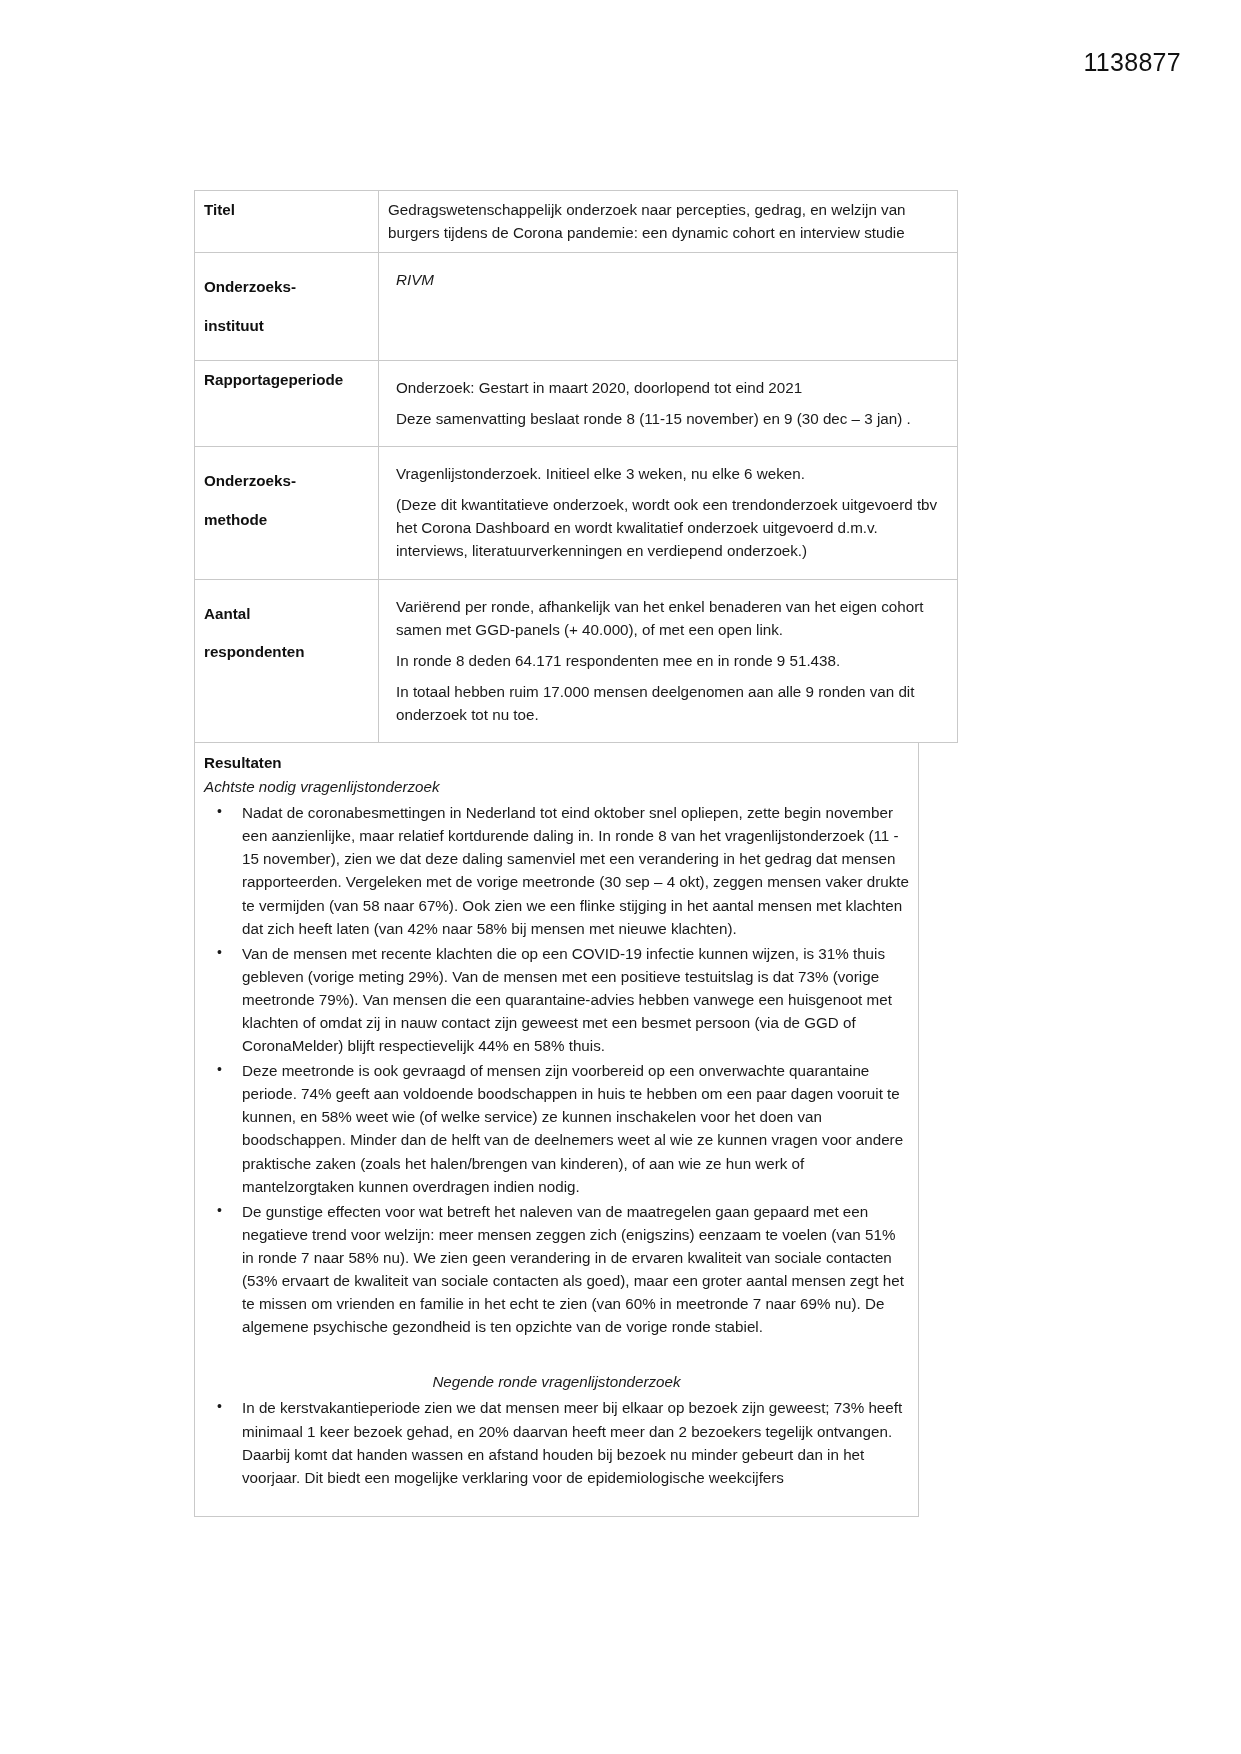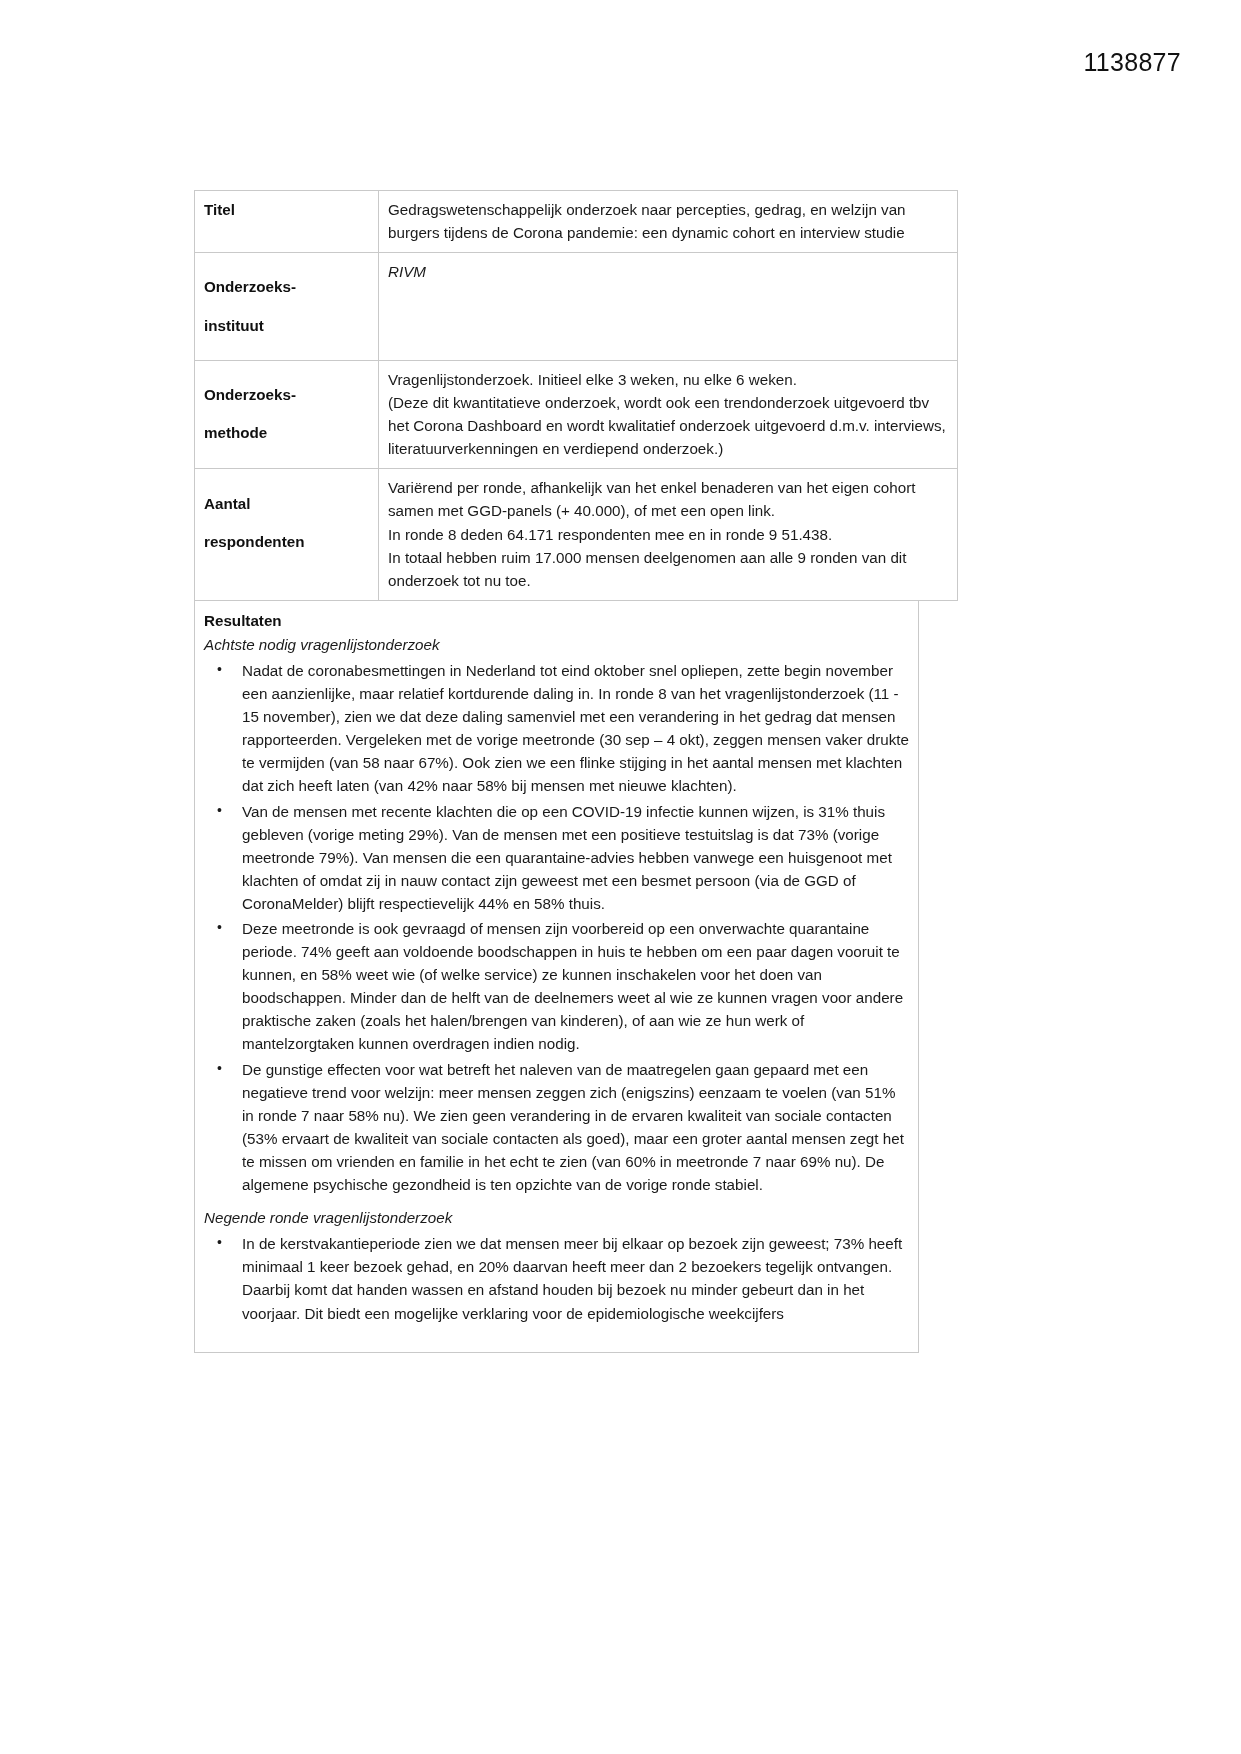"RIVM" td.value p { margin: 0 -> 8px }
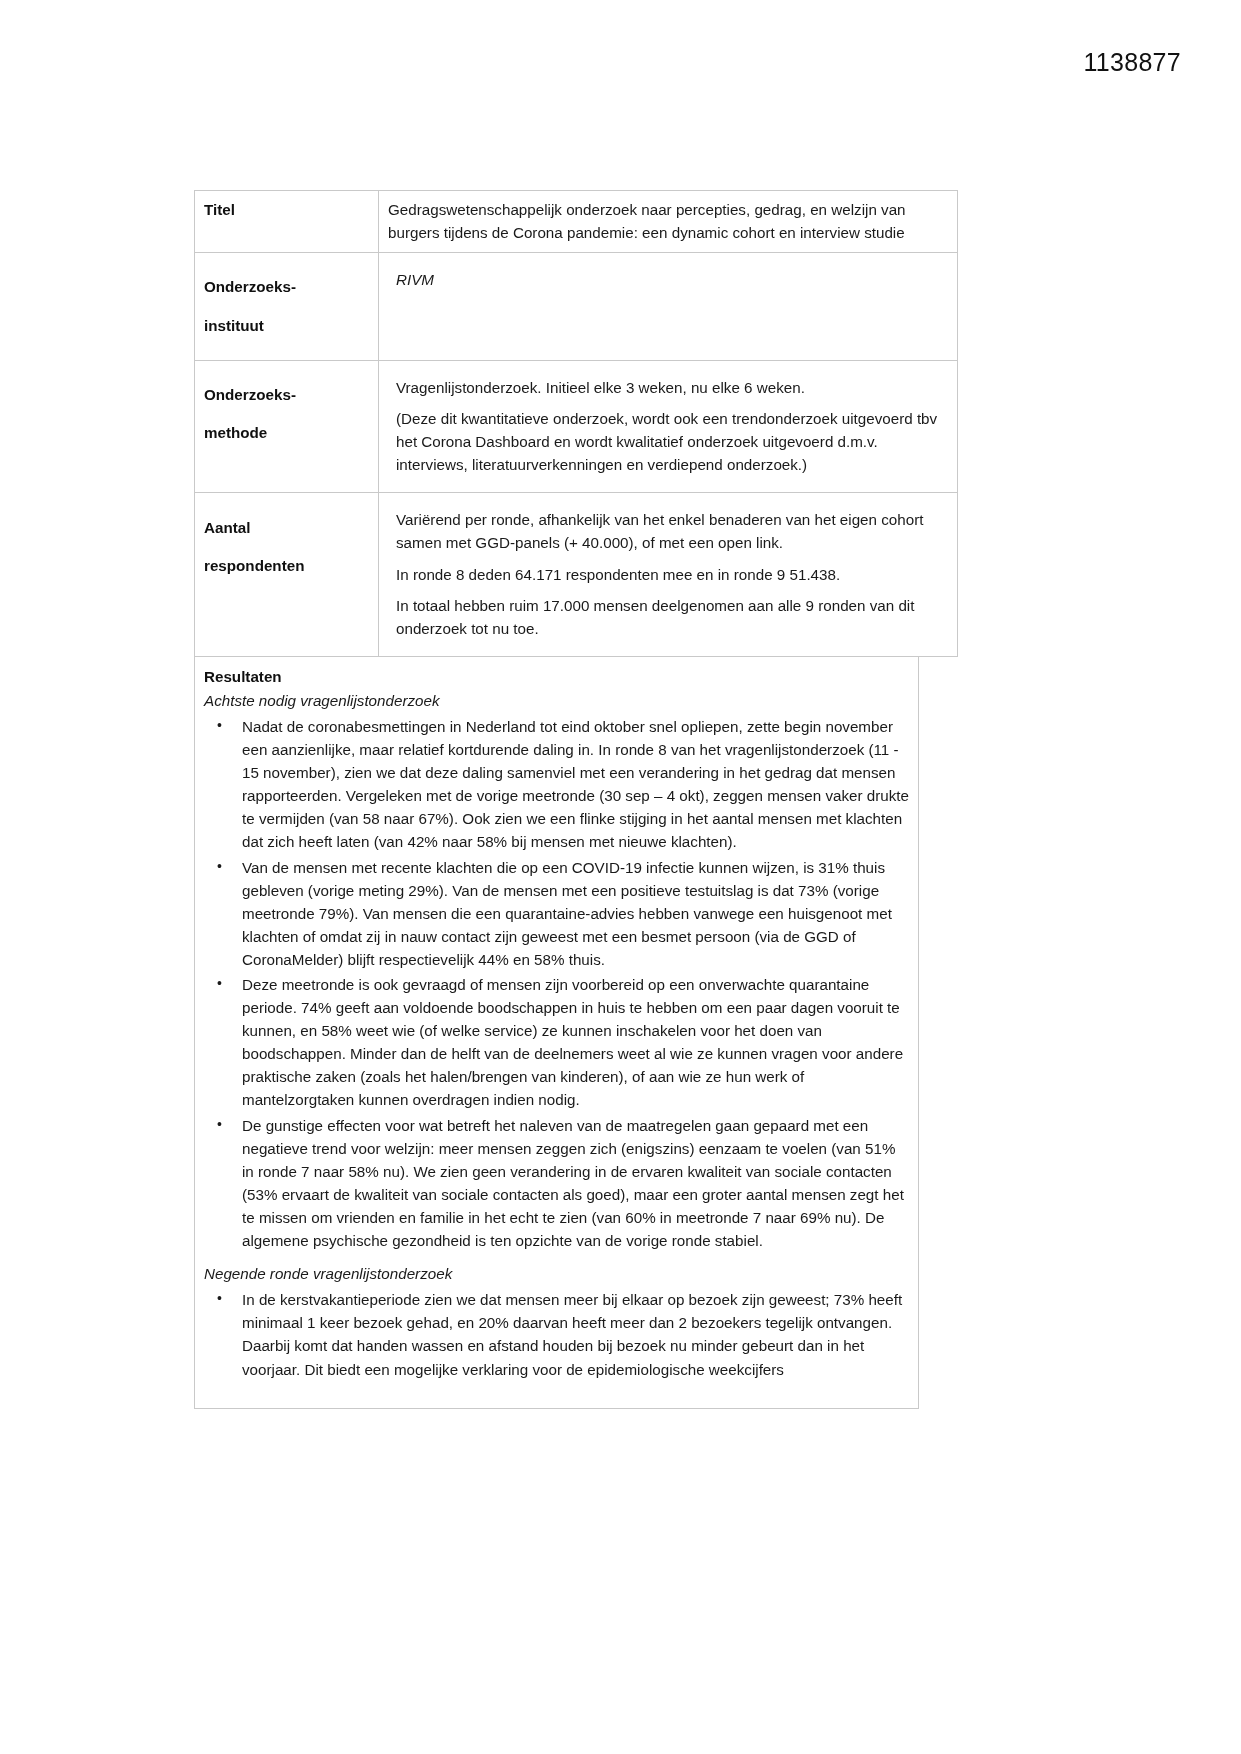"Rapportageperiode" tr { html: none -> <tr> <td>Rapportageperiode</td> <td> <p>Onderzoek: Gestart in maart 2020, doorlopend tot eind 2021</p> <p>Deze samenvatting beslaat ronde 8 (11-15 november) en 9 (30 dec – 3 jan) .</p> </td> </tr> }
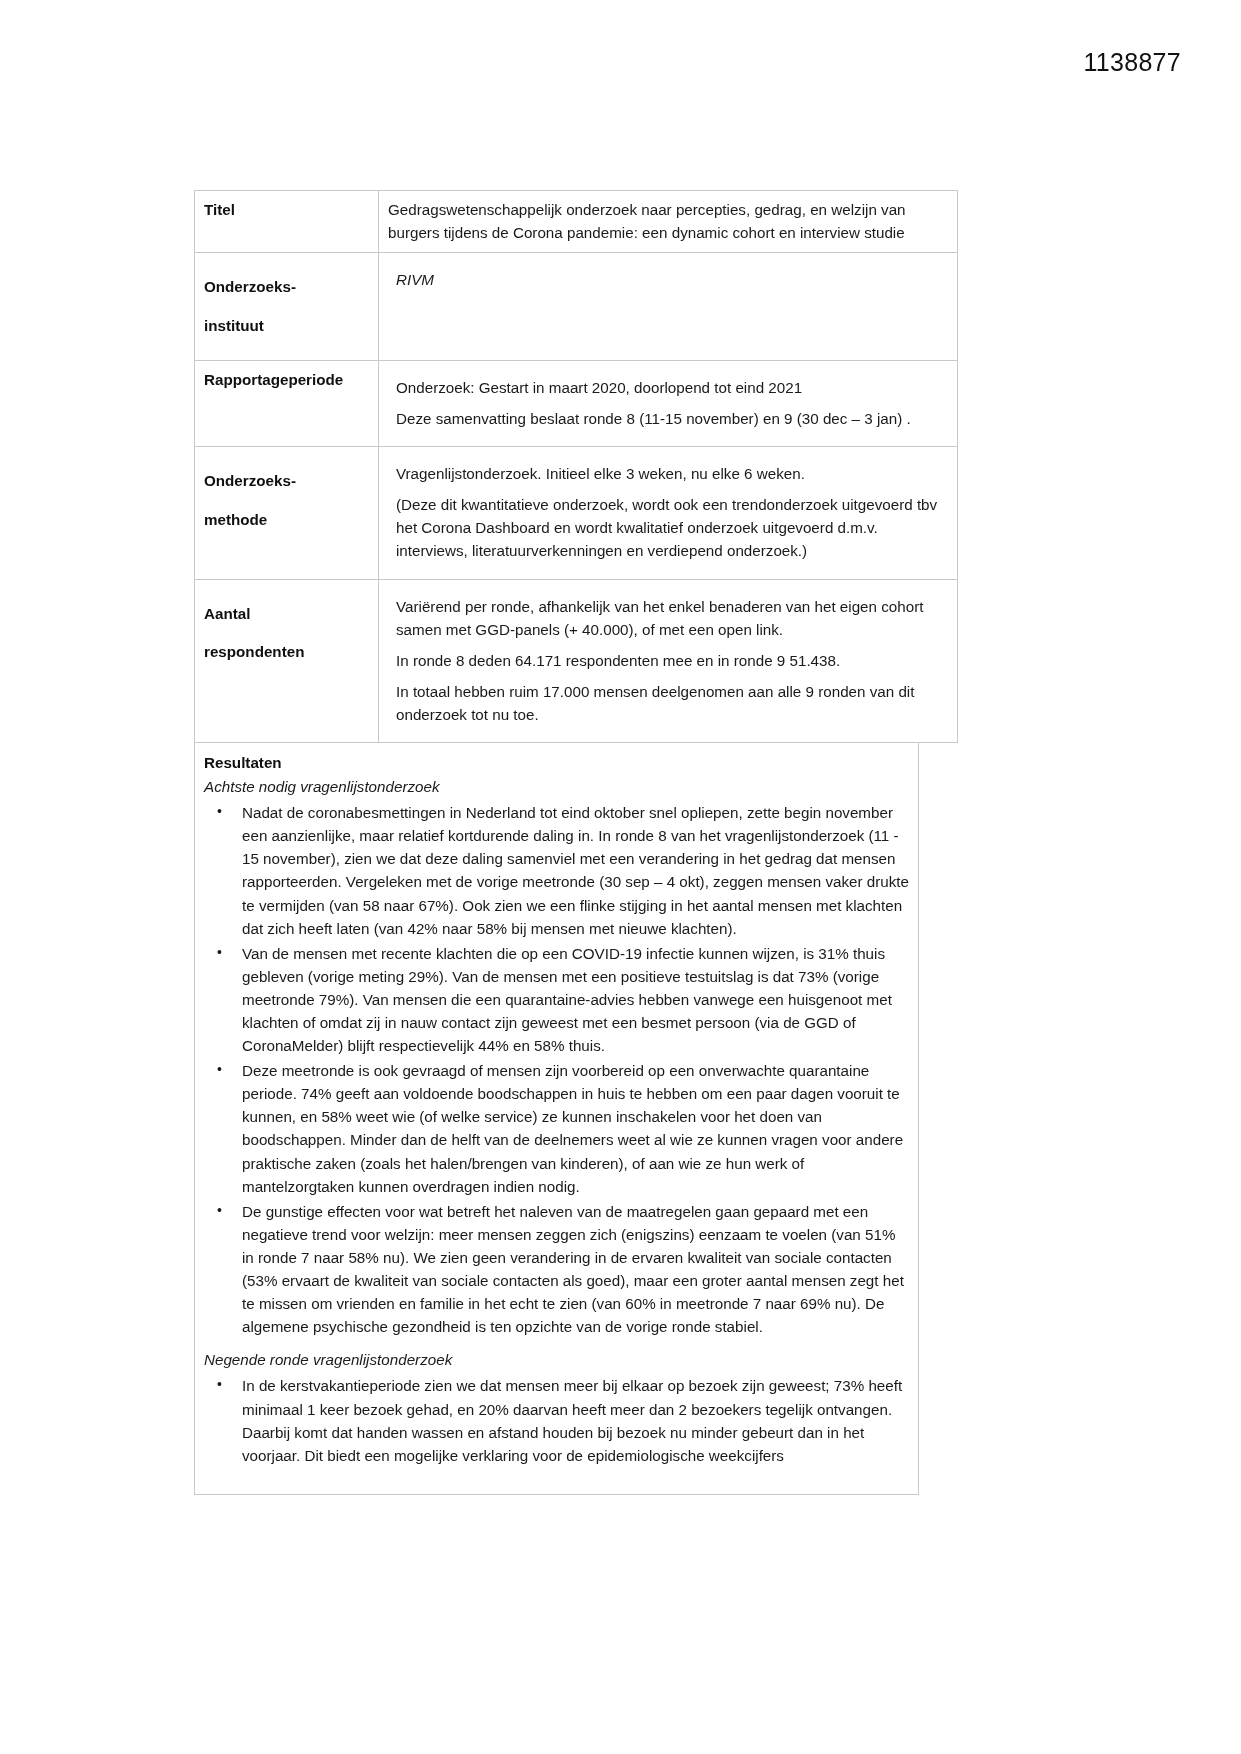"Negende ronde vragenlijstonderzoek" .subhead.spaced { margin-top: 10px -> 32px; text-align: none -> center }
